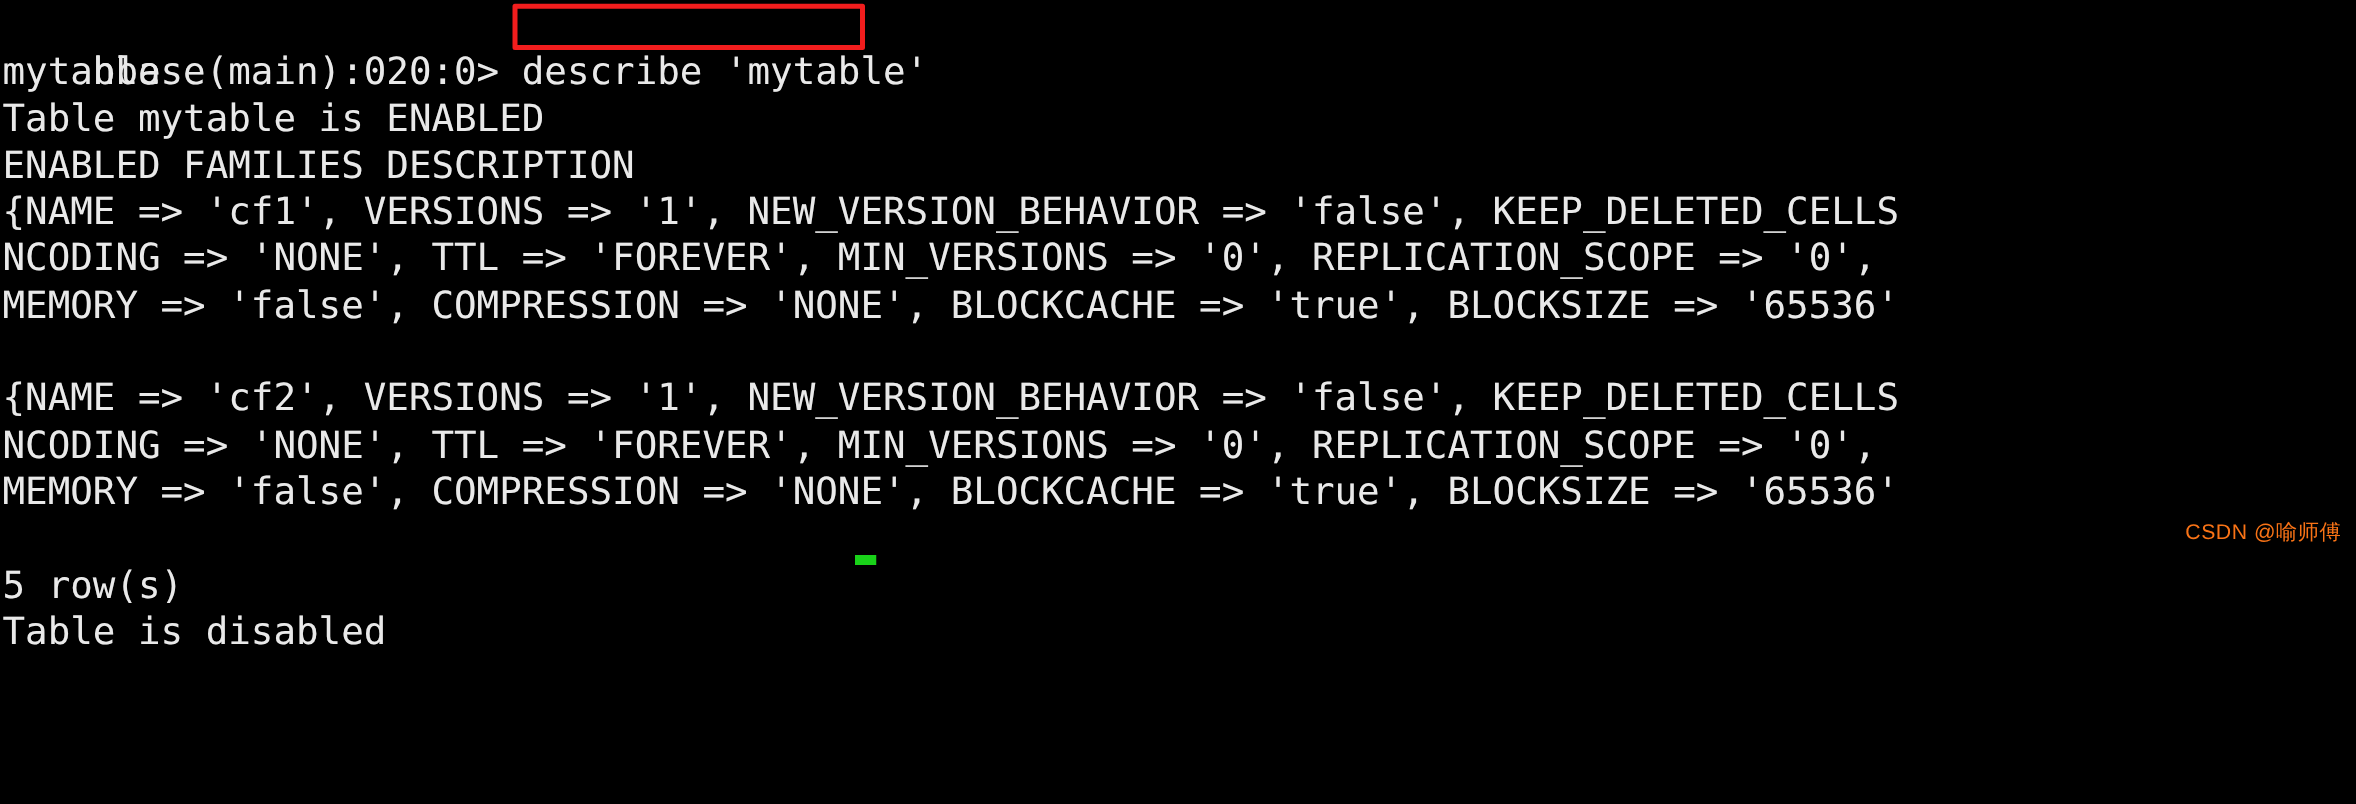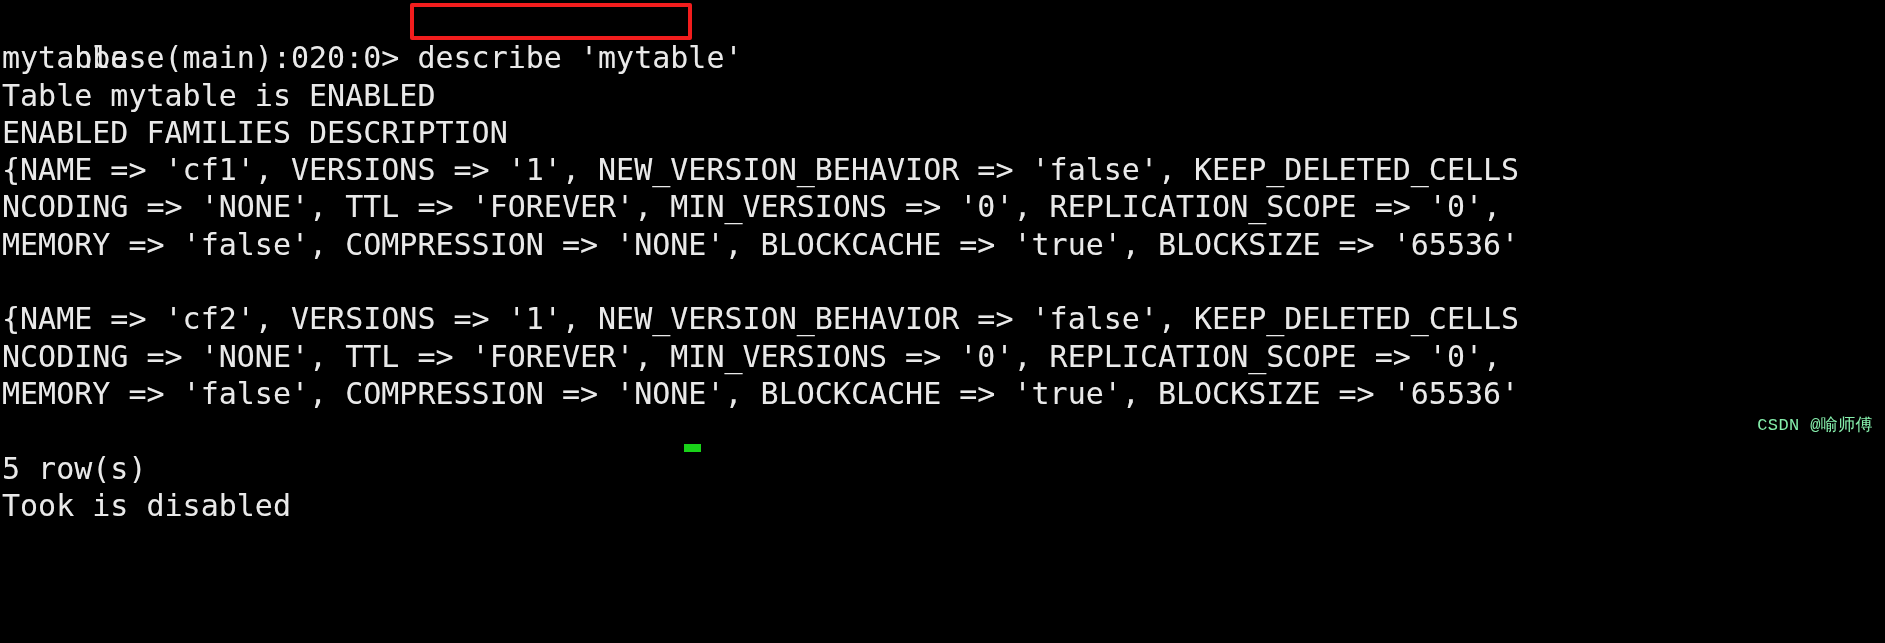"CSDN @喻师傅" #watermark { color: #86efac -> #f97316; font-family: Liberation Mono, monospace -> Liberation Sans, sans-serif }
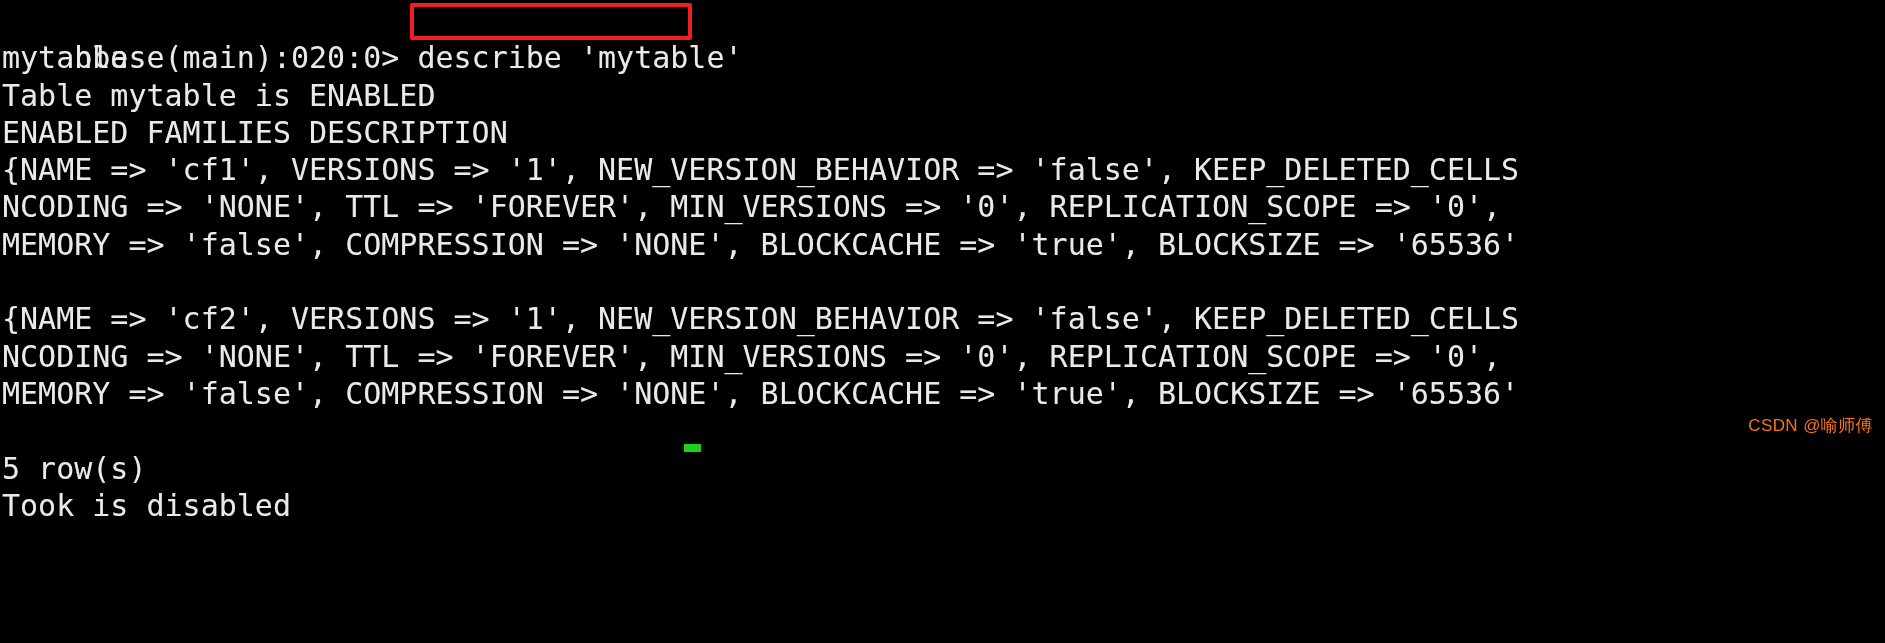"Took is disabled" div.line { text: Took -> Table }
